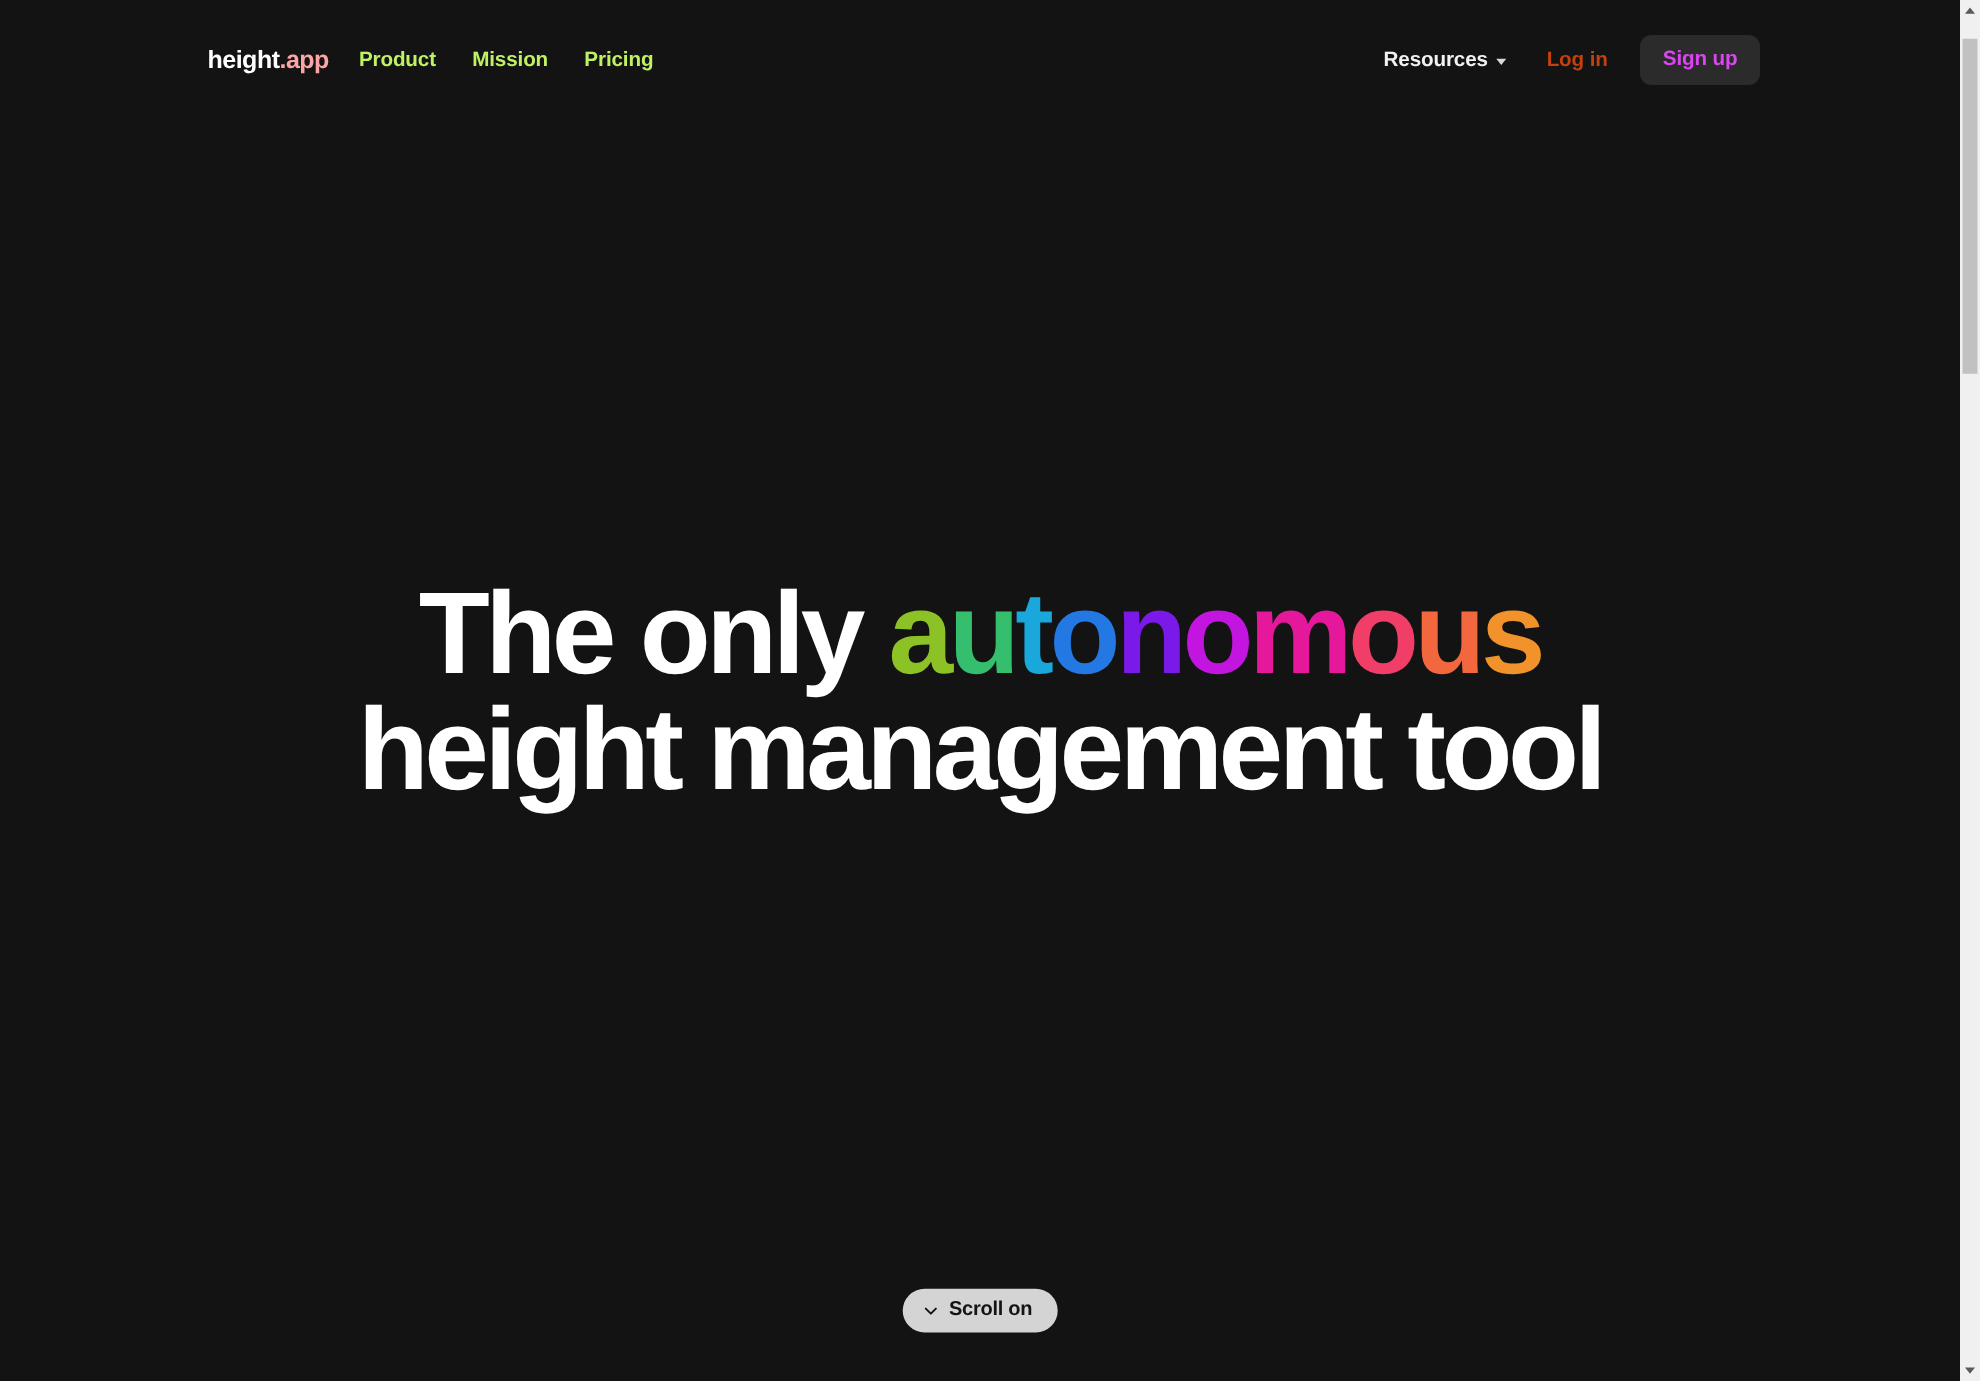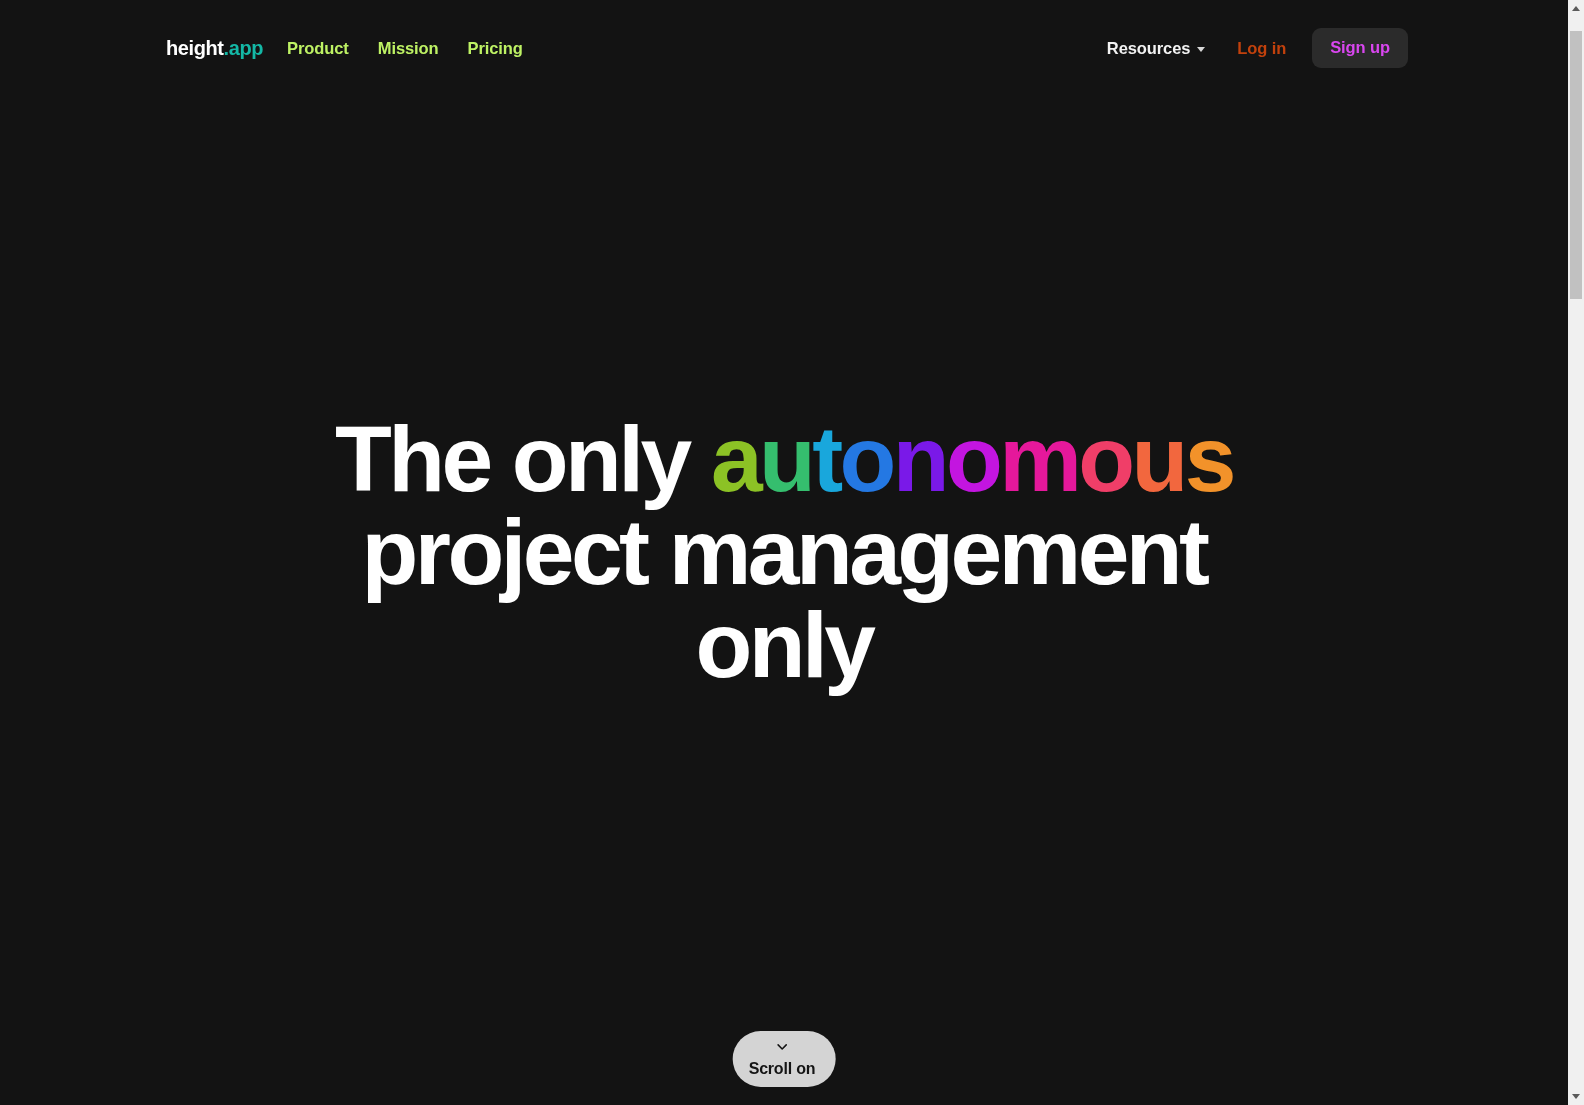".app" .logo .logo-suffix { color: #14b8a6 -> #fca5a5 }
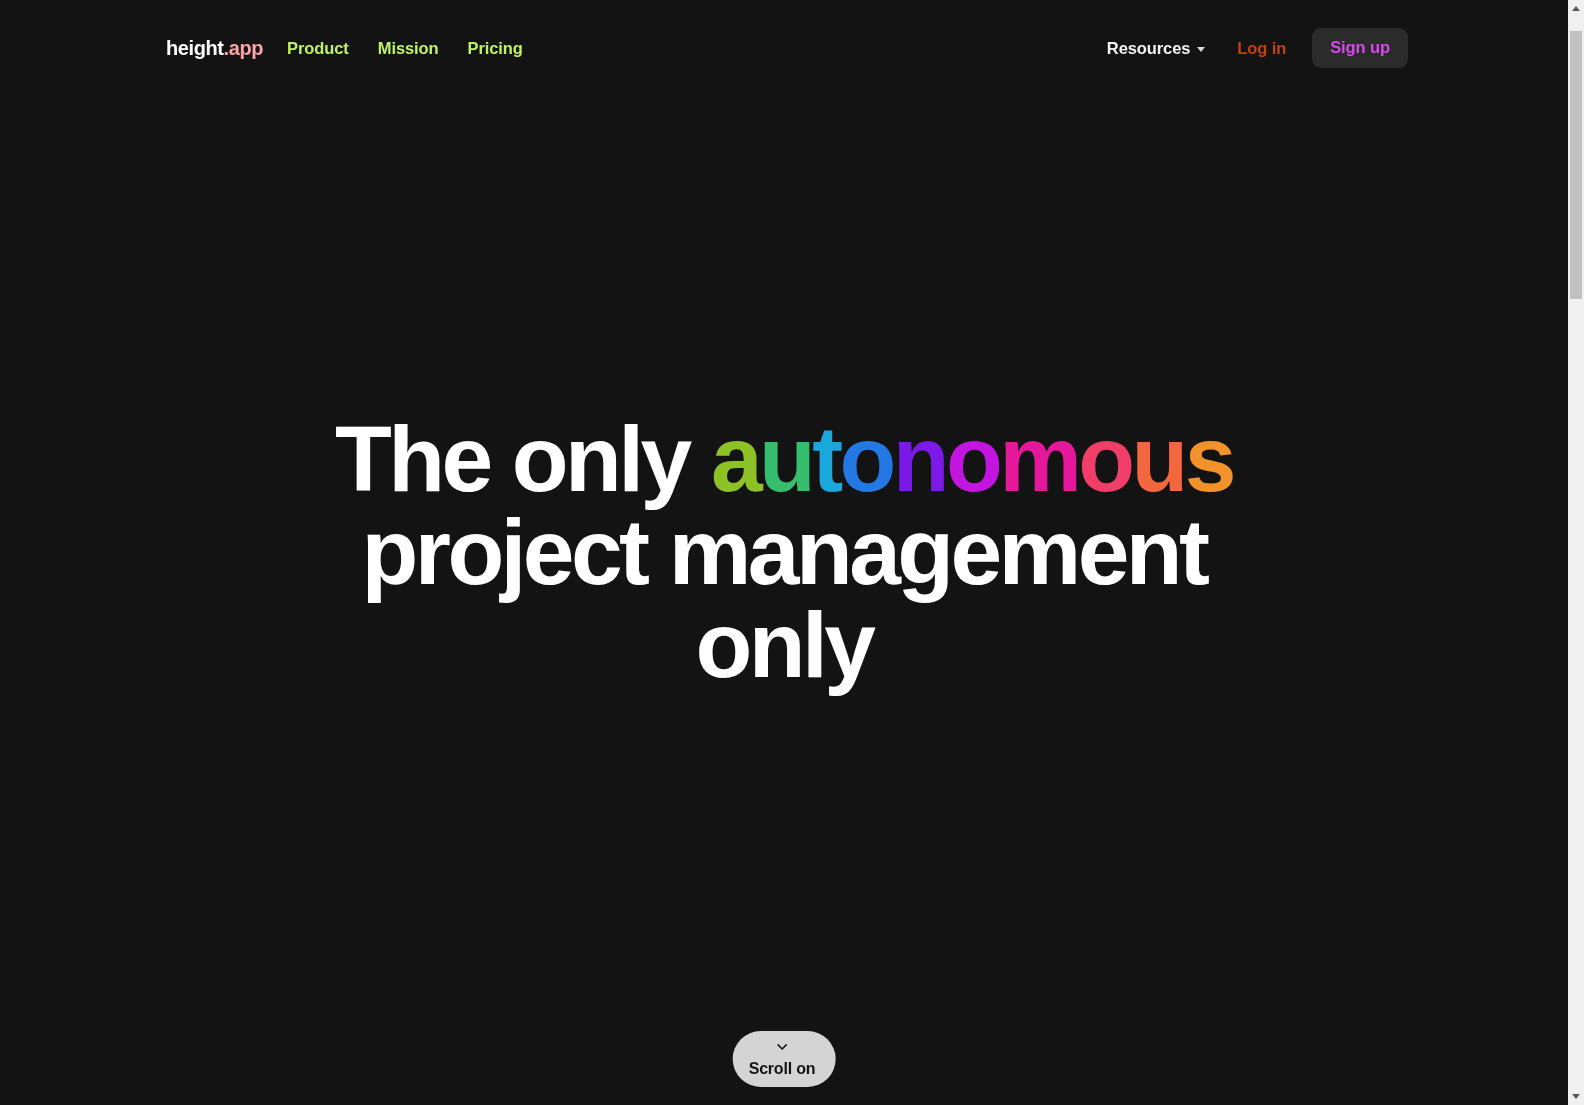"project management only" span { text: project management only -> height management tool }
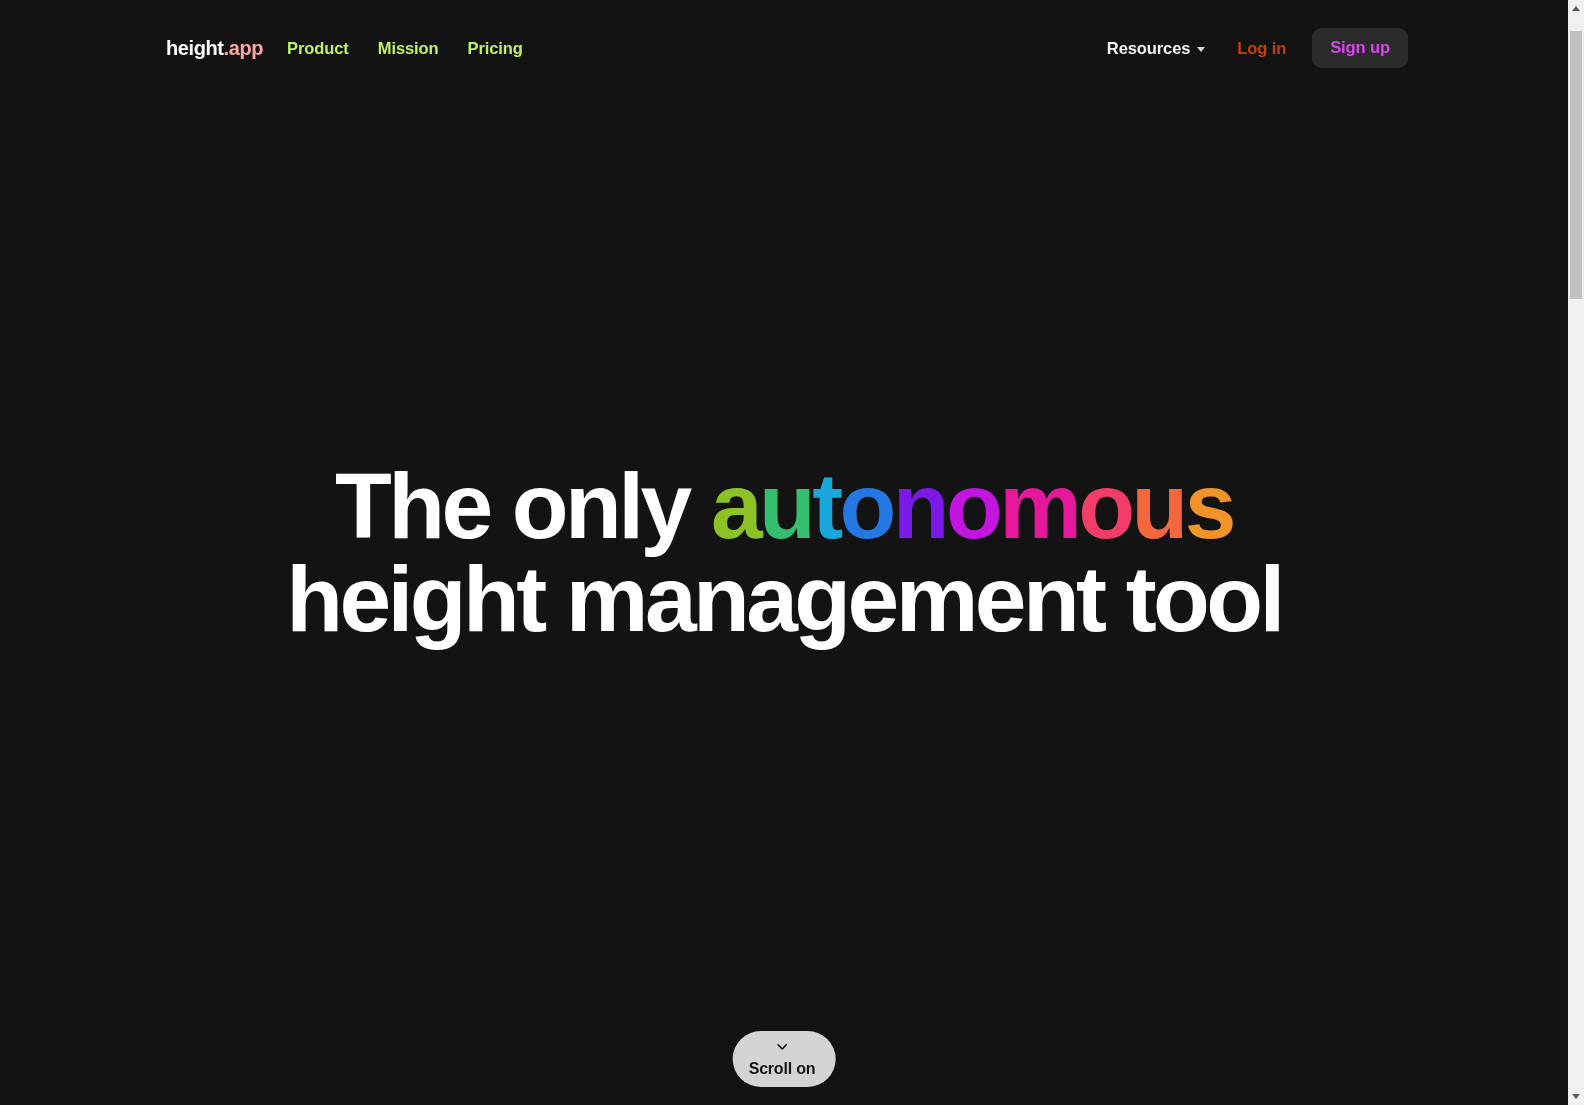"Scroll on" .scroll-on { flex-direction: column -> none }
